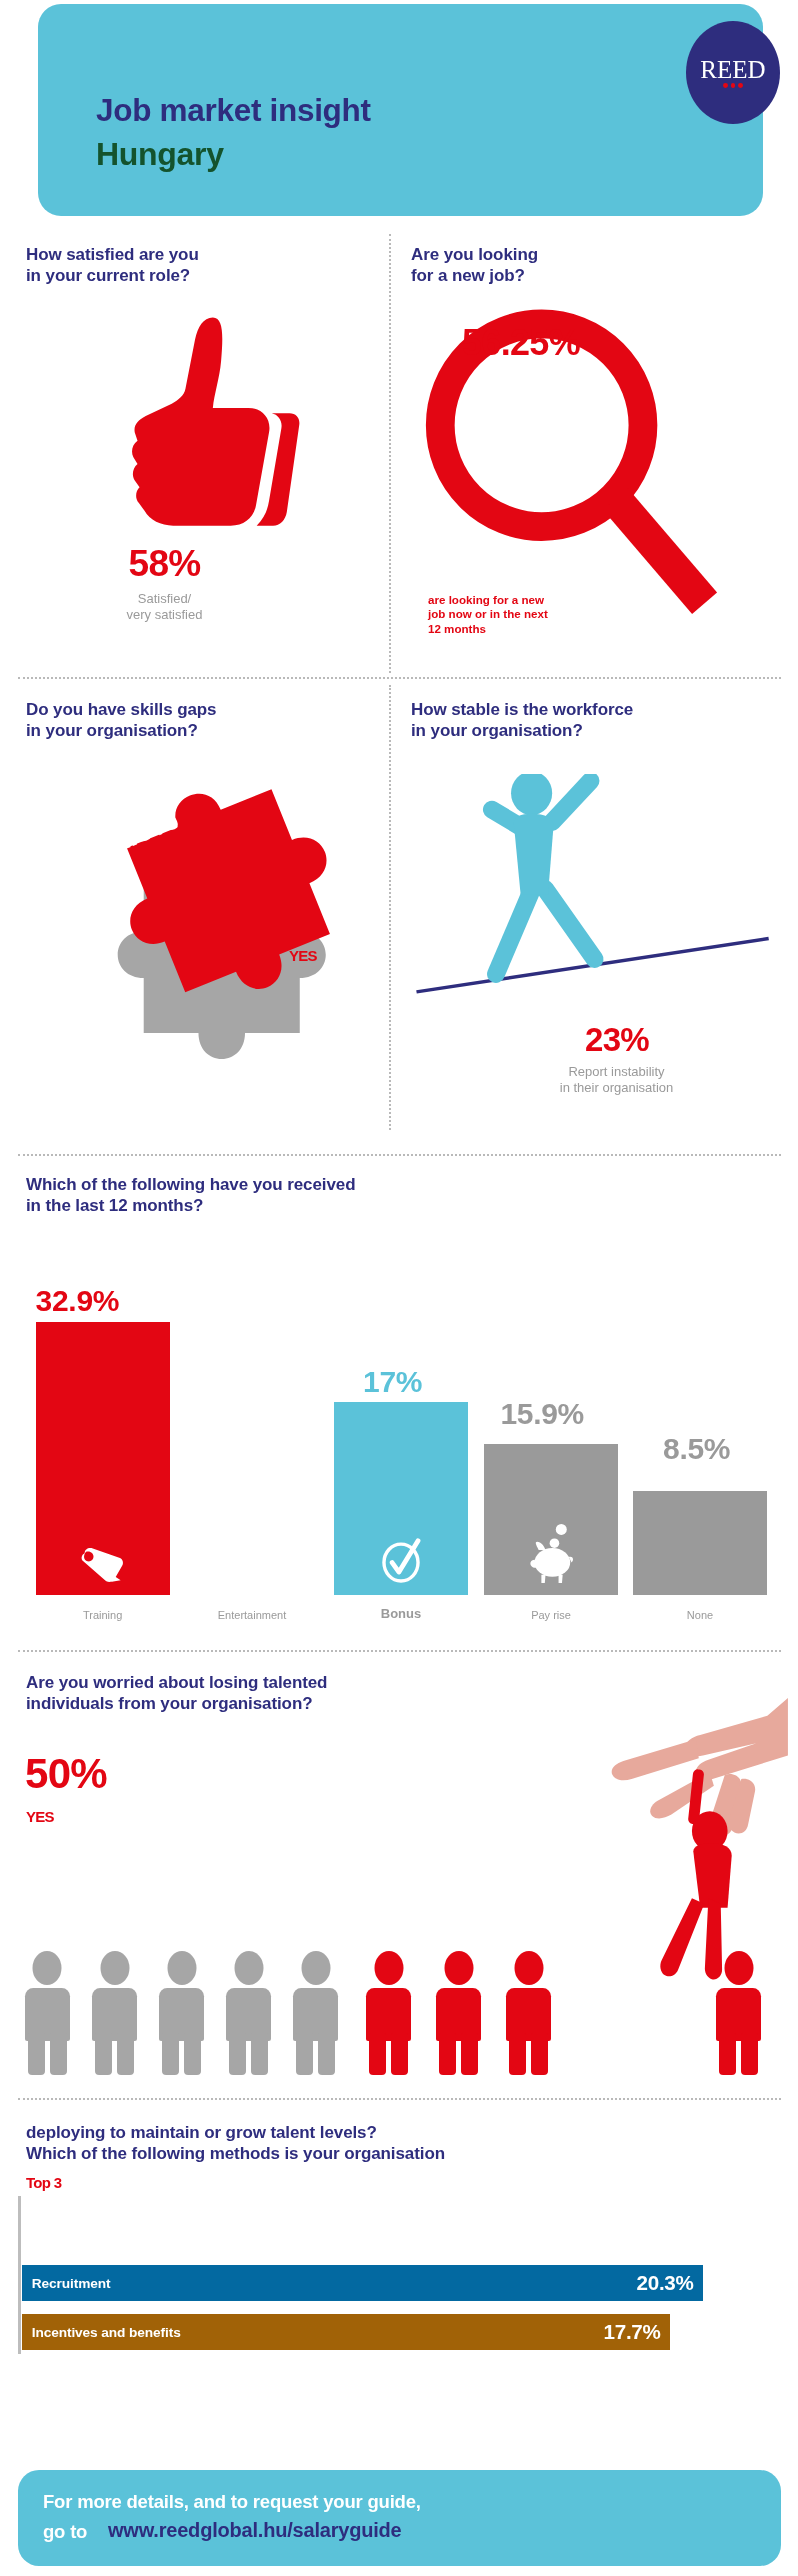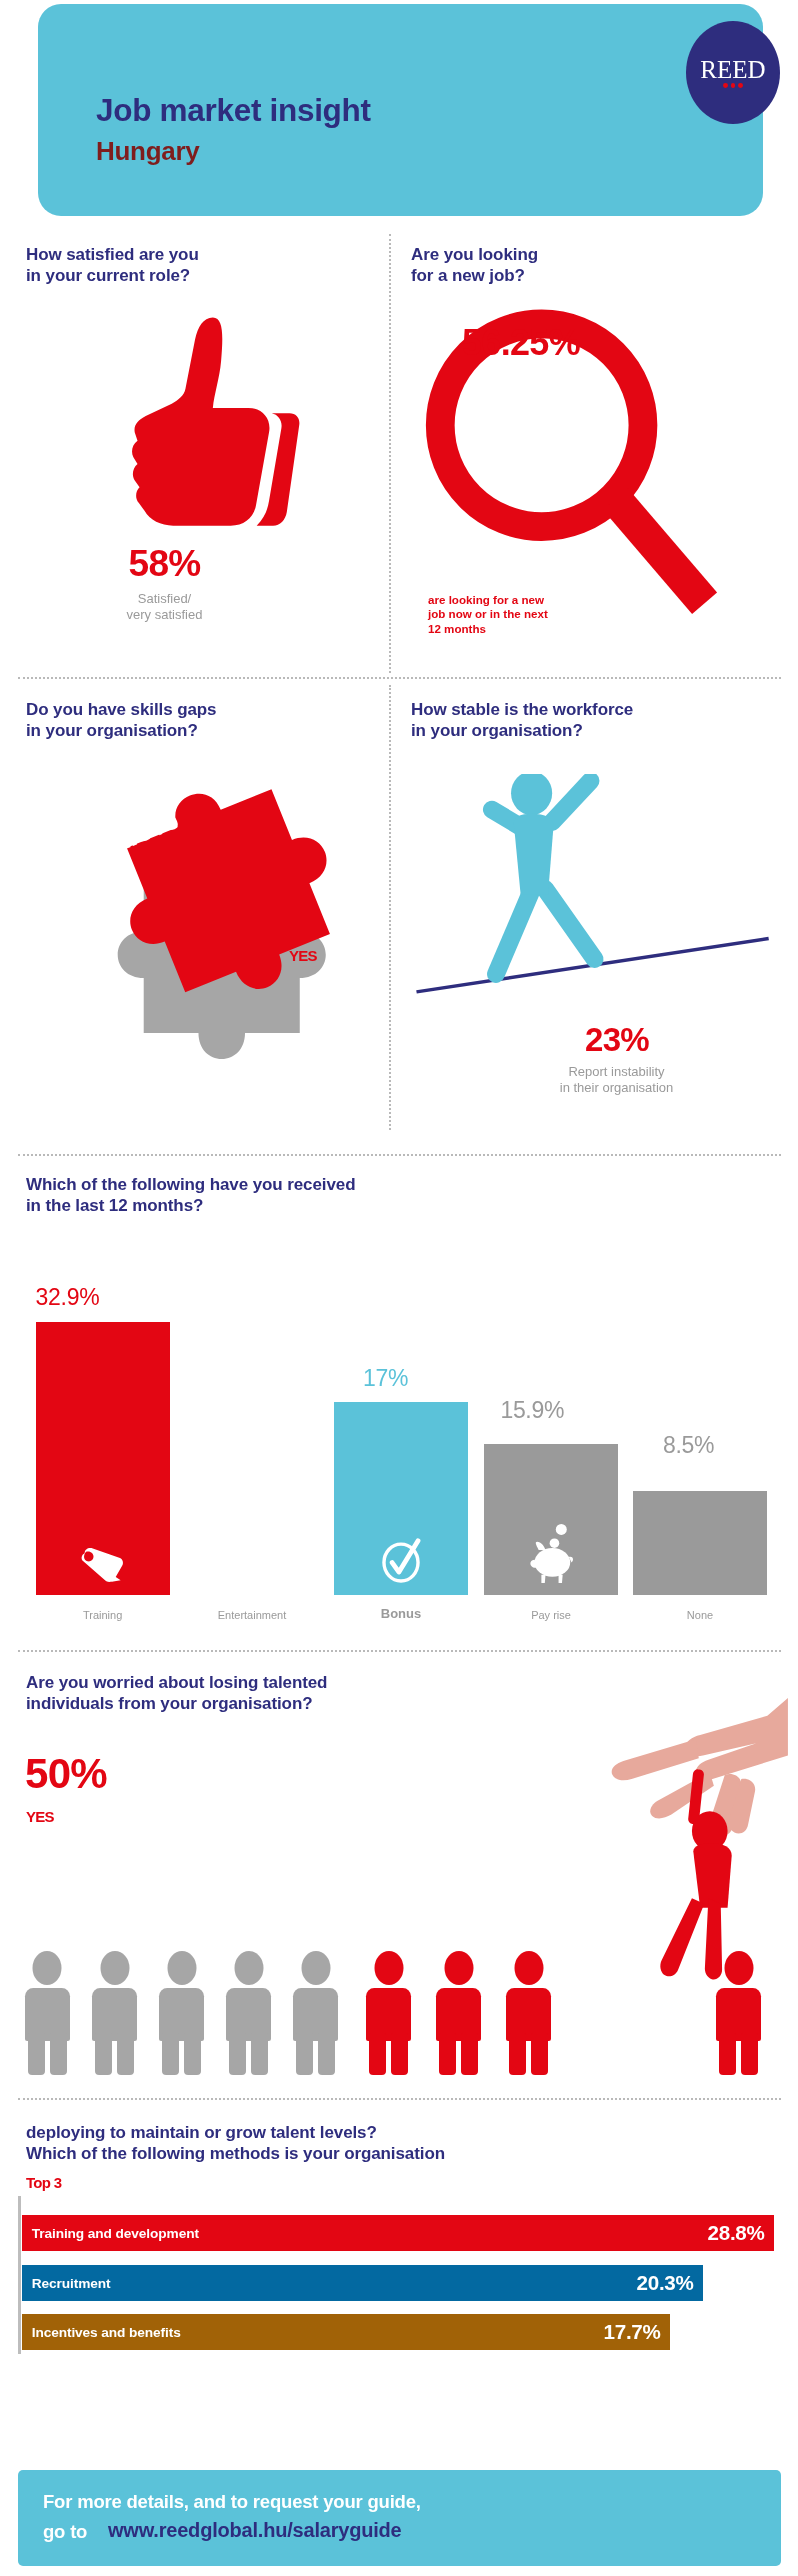"Hungary" .header-title2 { color: #7f1d1d -> #14532d; font-size: 26px -> 32px }
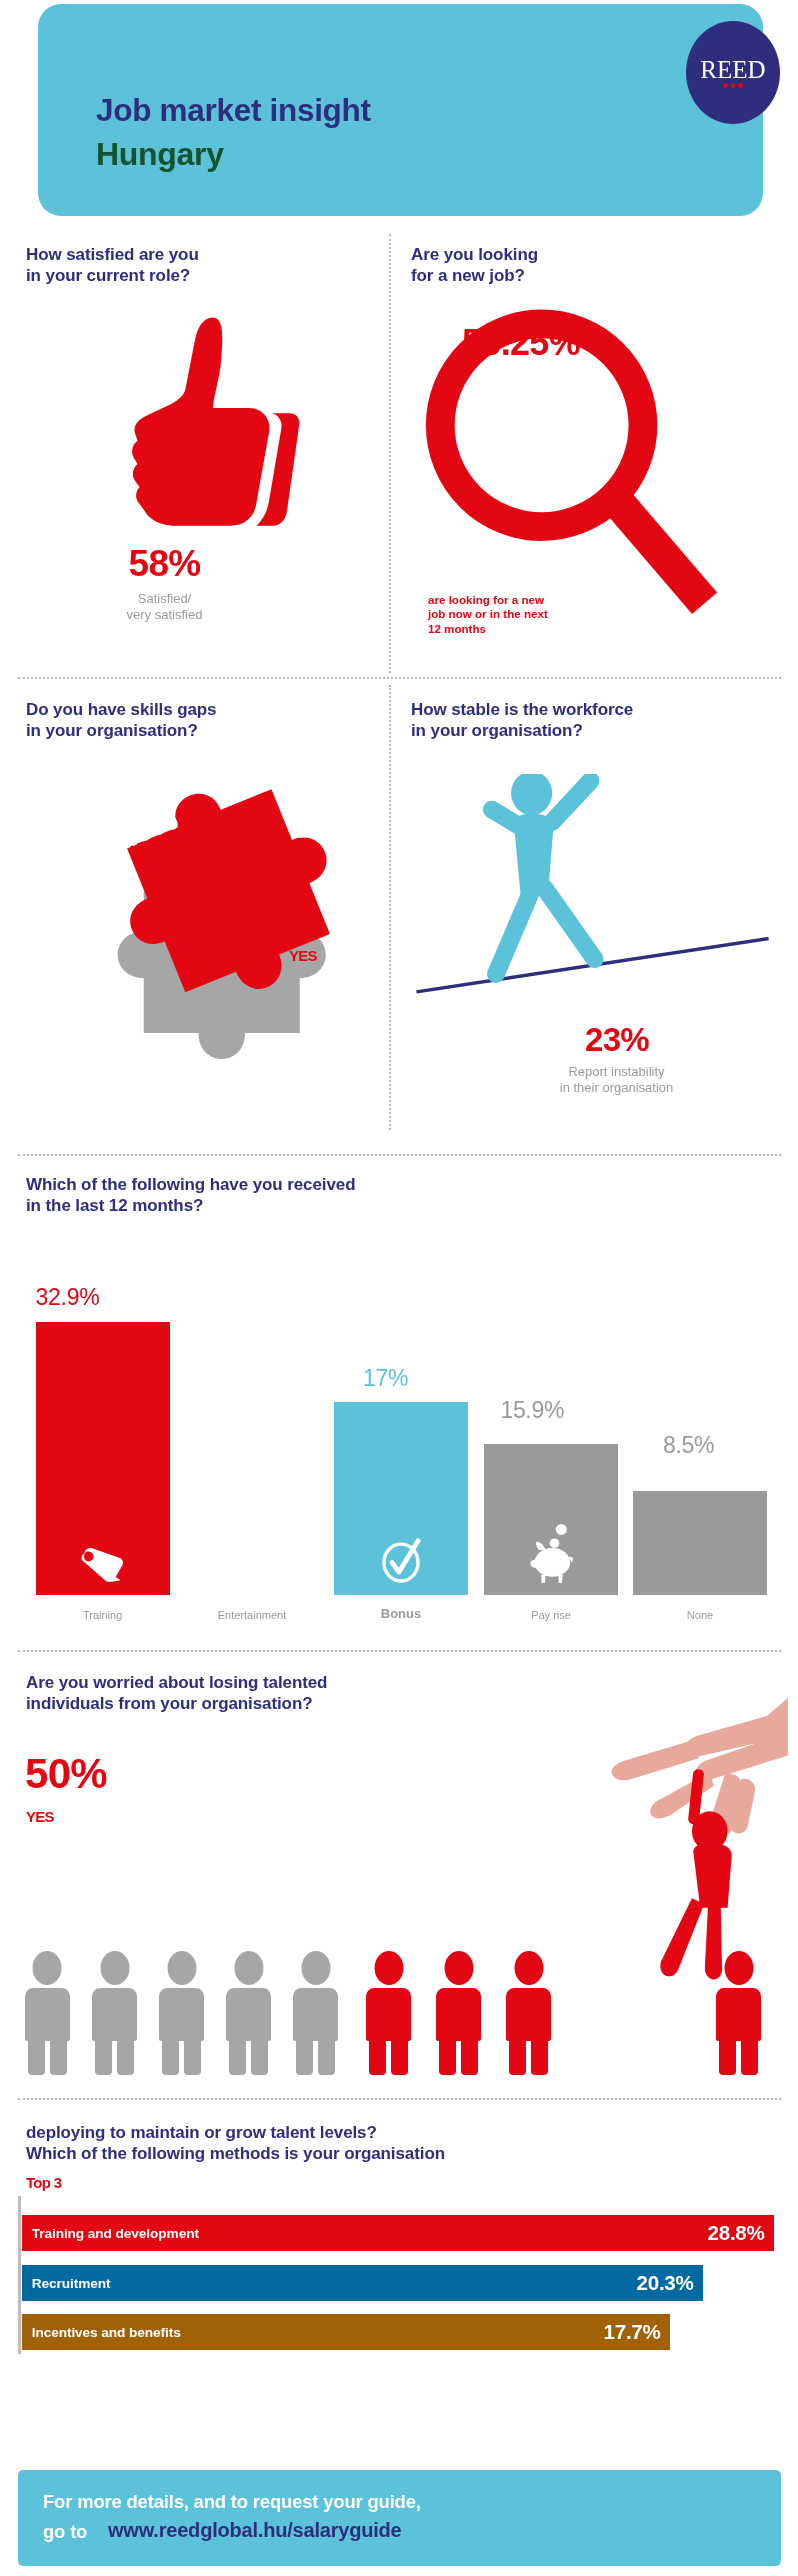"32.9%" .bar-value { font-size: 23px -> 30px; font-weight: normal -> bold }
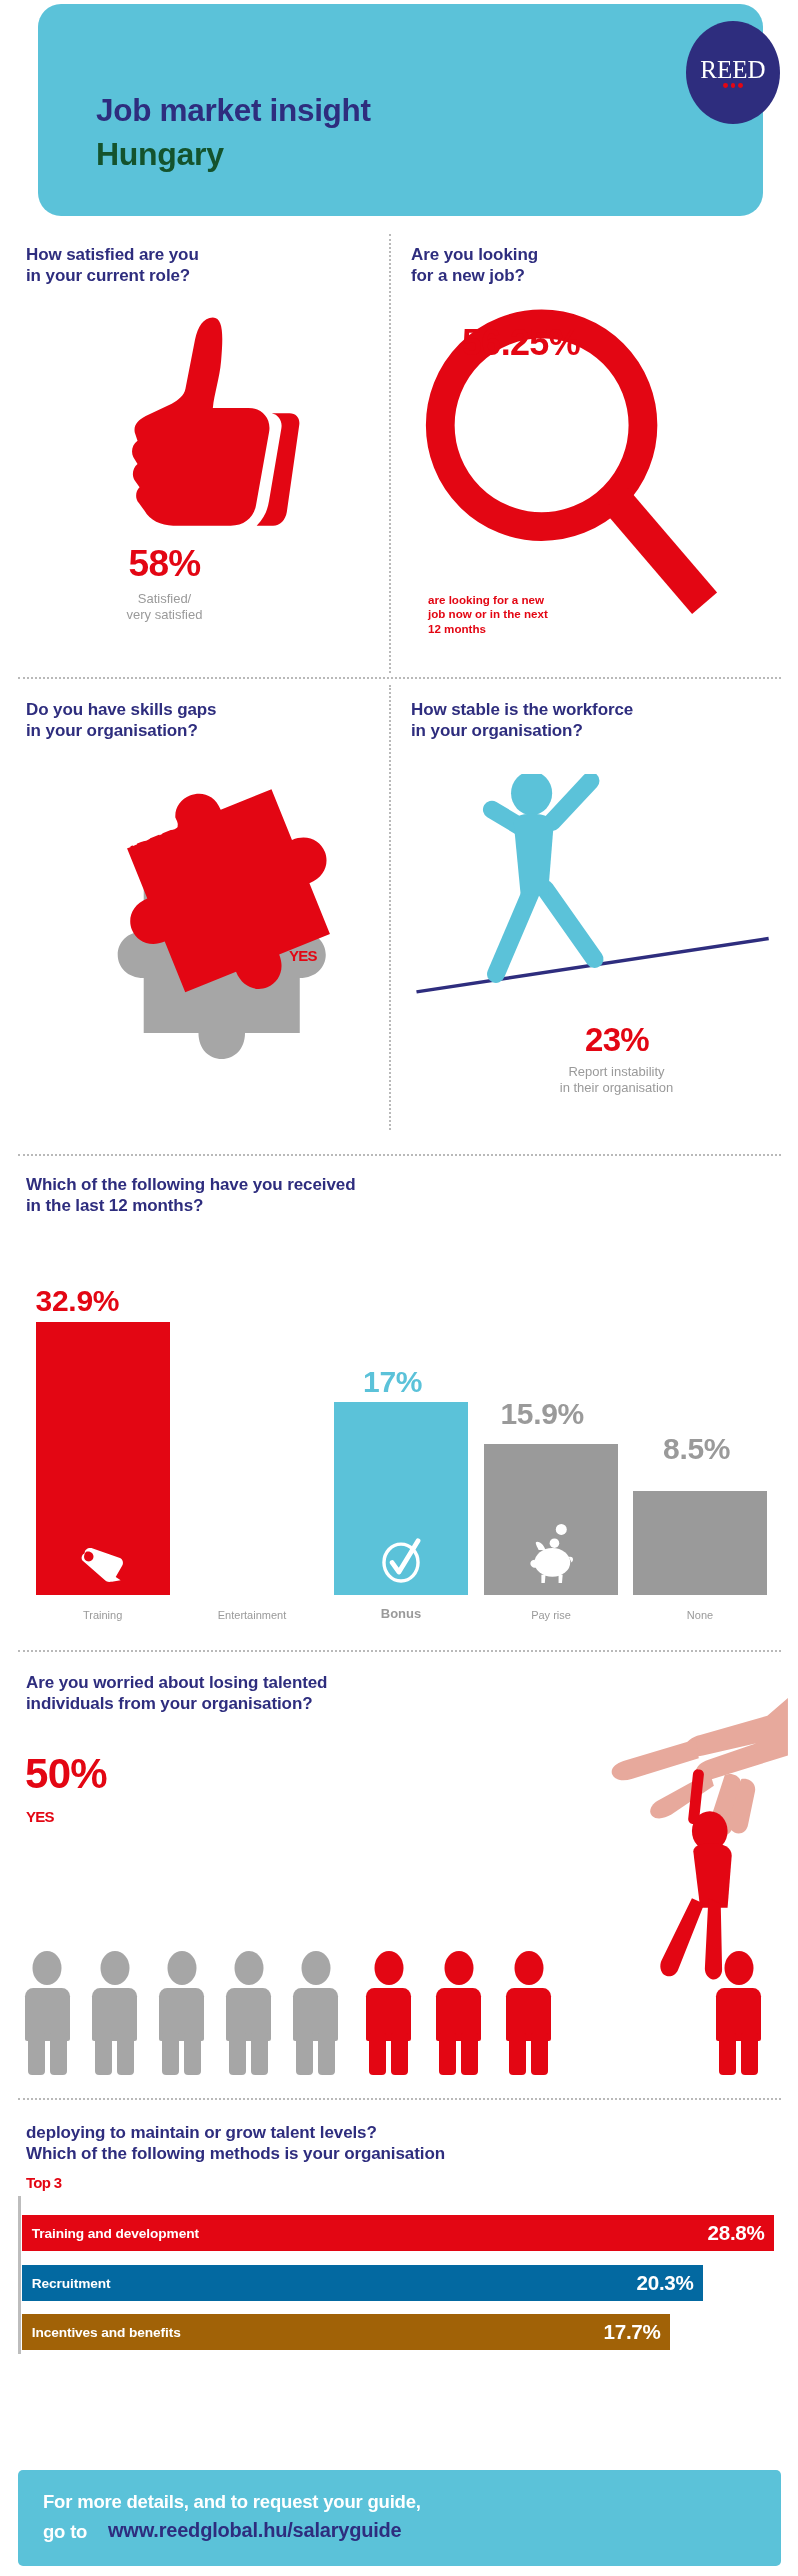"Training and development" div.t3bar { html: <div> <span>Training and development</span> <span>28.8%</span> </div> -> none }
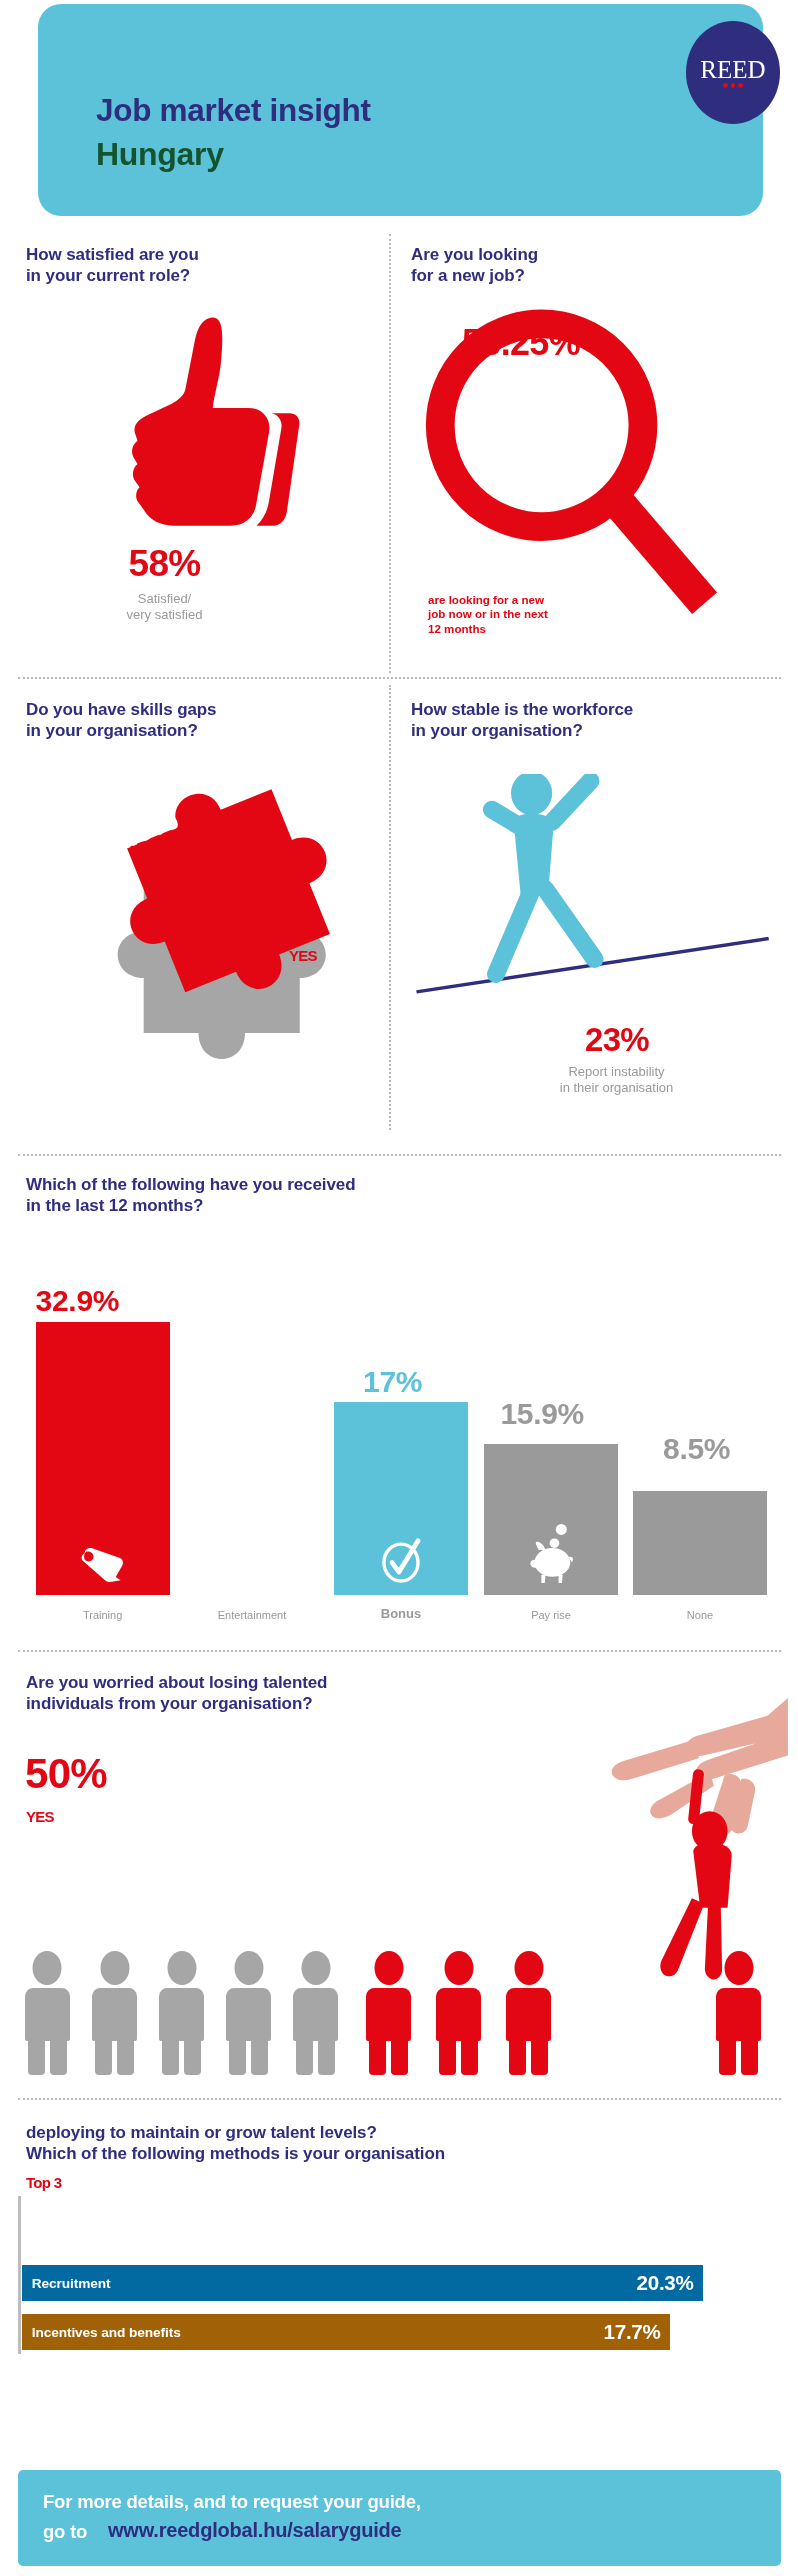"For more details, and to" .footer { border-radius: 5px -> 21px }
